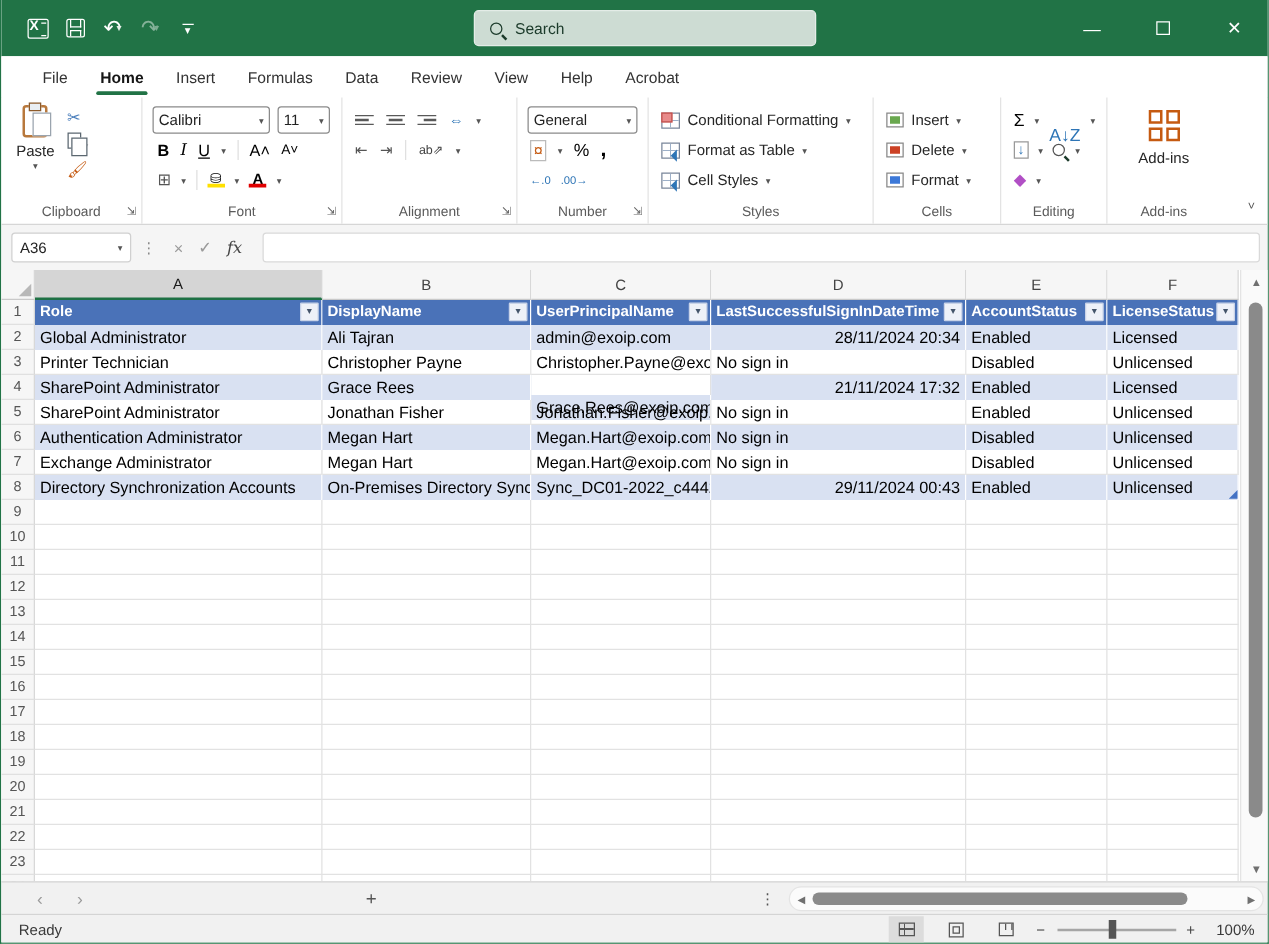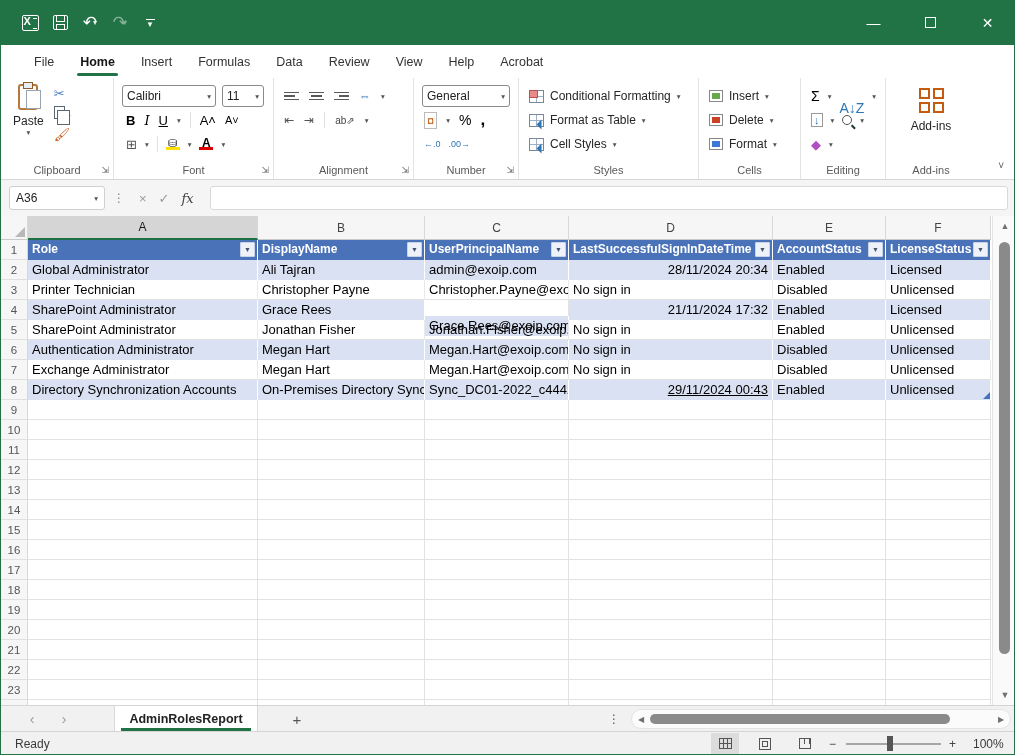"Search" div { html: none -> <div> <span></span> <span>Search</span> </div> }
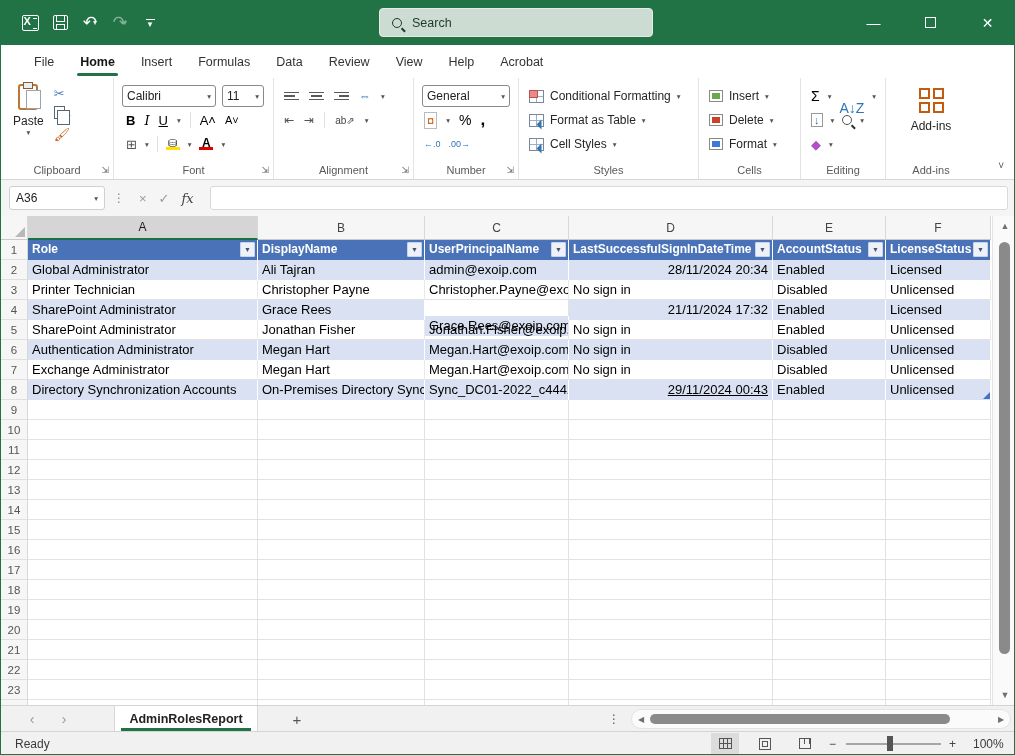"29/11/2024 00:43" div.tcell { text-decoration: underline -> none }
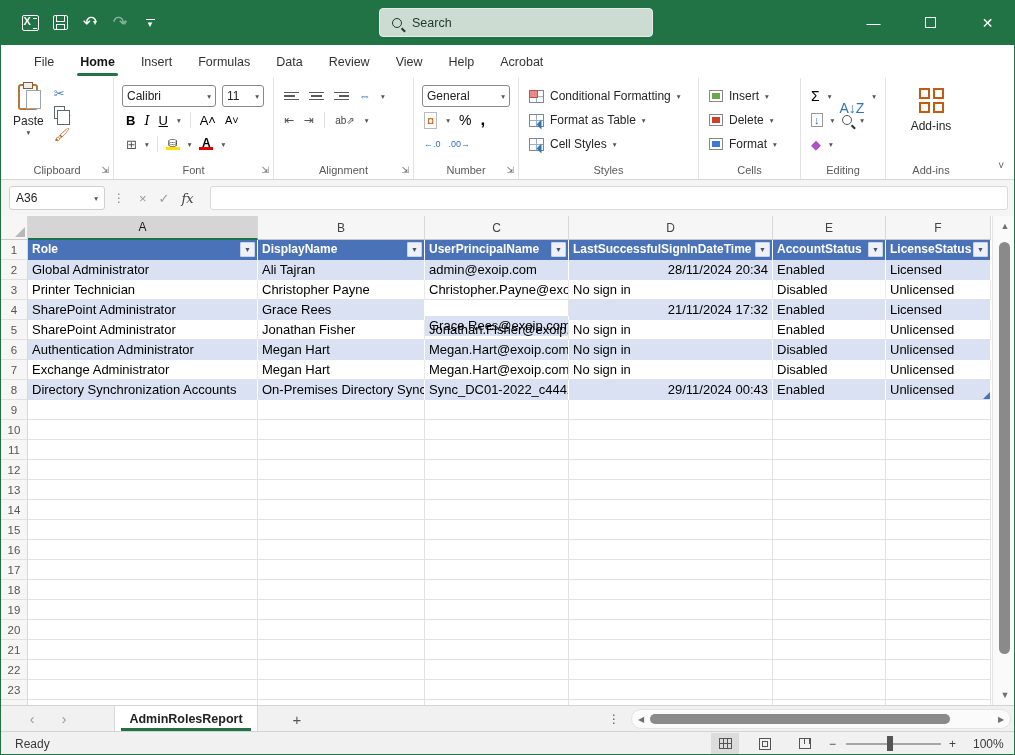"AdminRolesReport" div { html: <div>AdminRolesReport</div> -> none }
